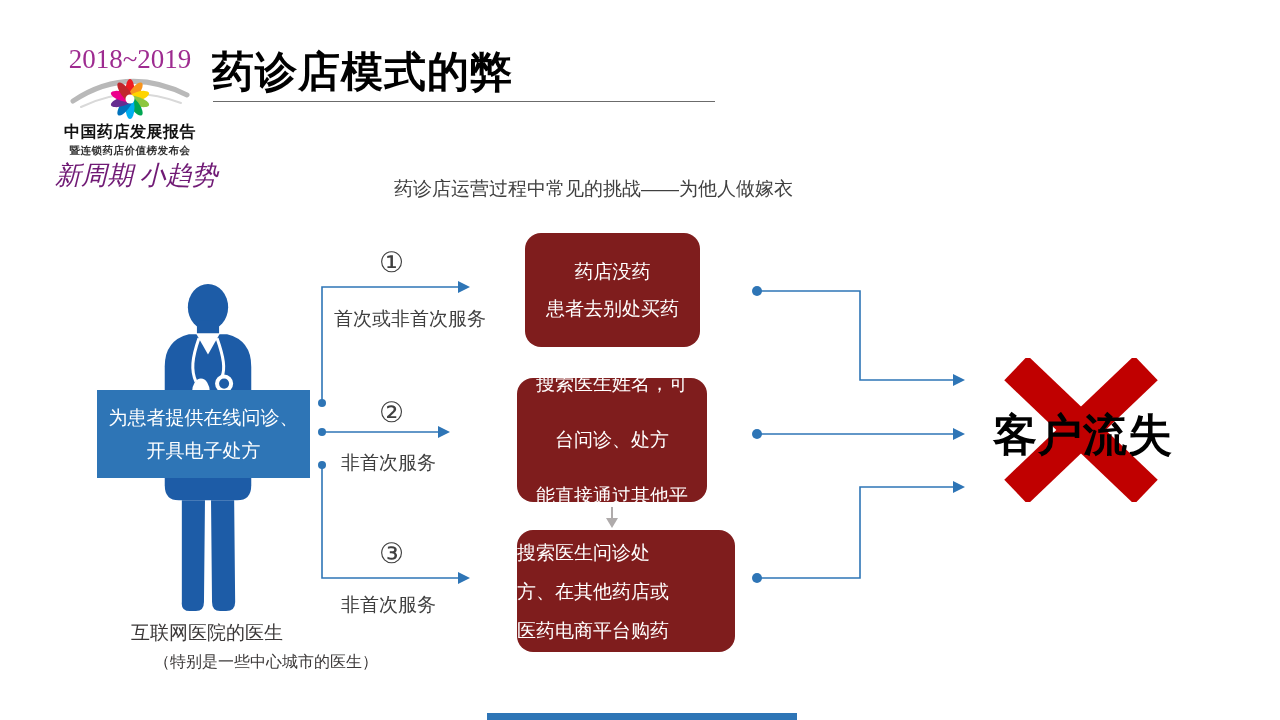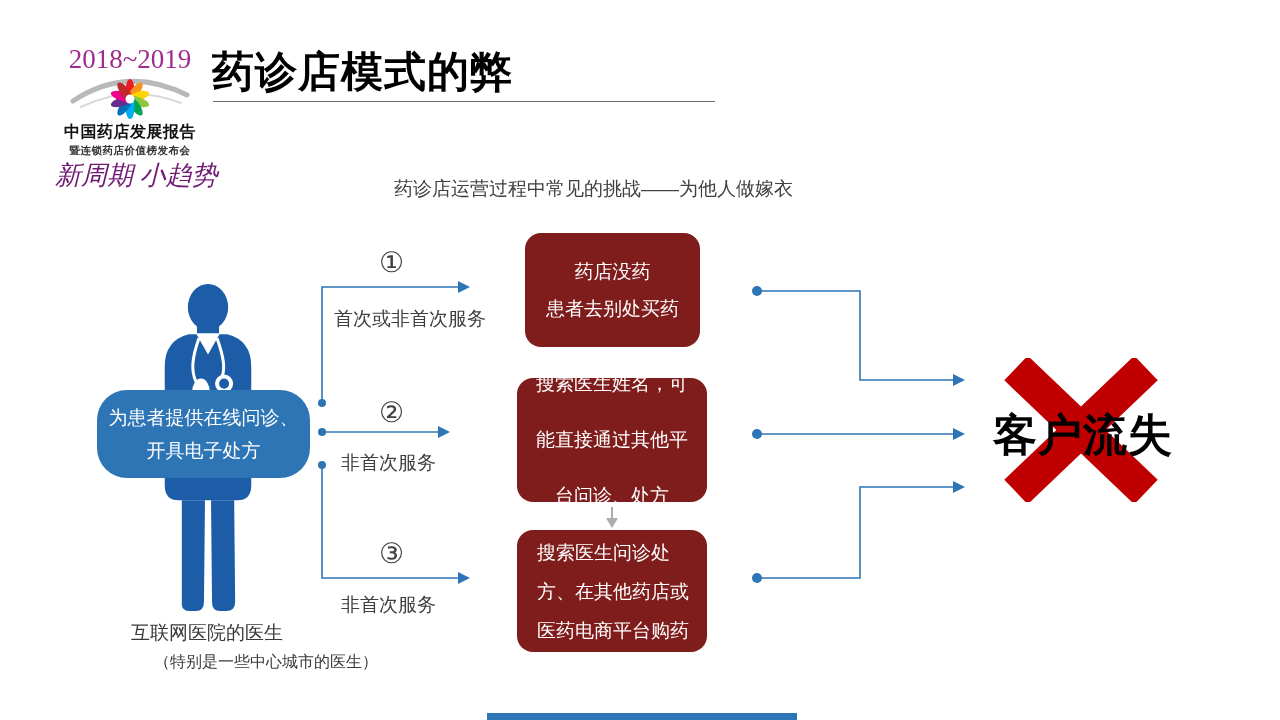"为患者提供在线问诊、" .overlay-box { border-radius: 30px -> none }
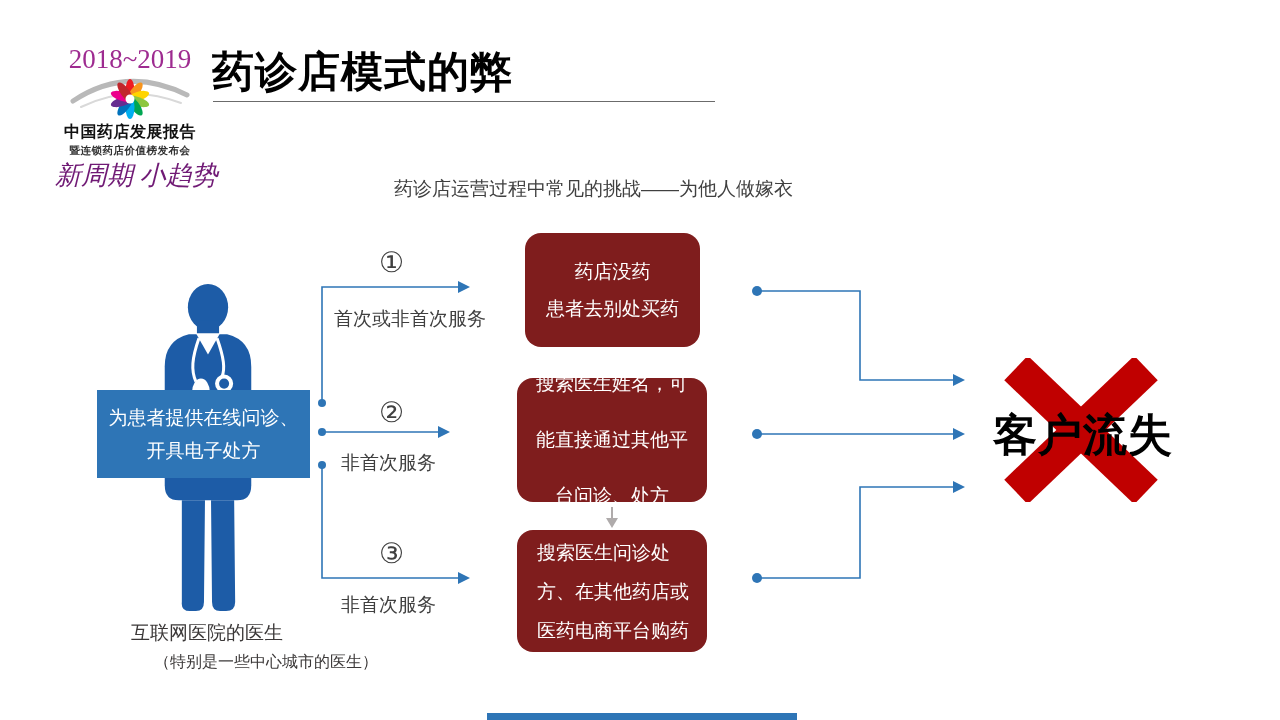"能直接通过其他平" div.ln { order: before "台问诊、处方" -> after "台问诊、处方" }
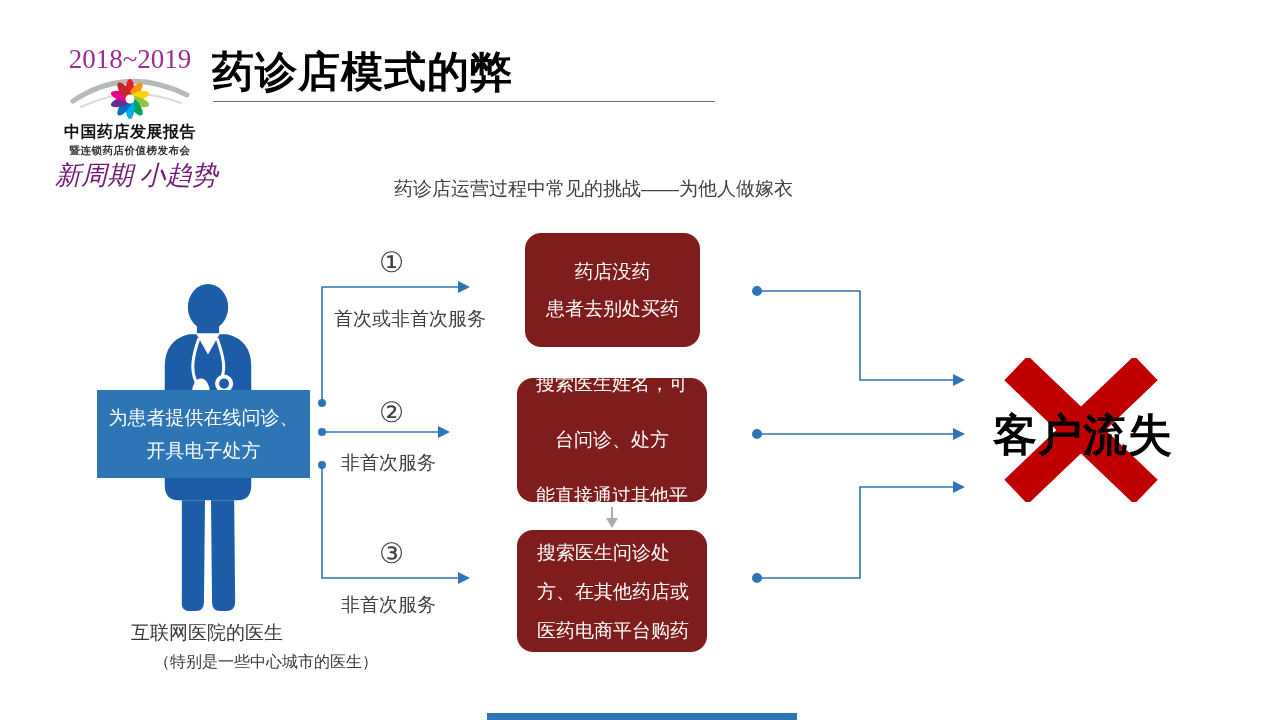"搜索医生问诊处" .box-3 { padding-left: 20px -> none; width: 190px -> 218px }
